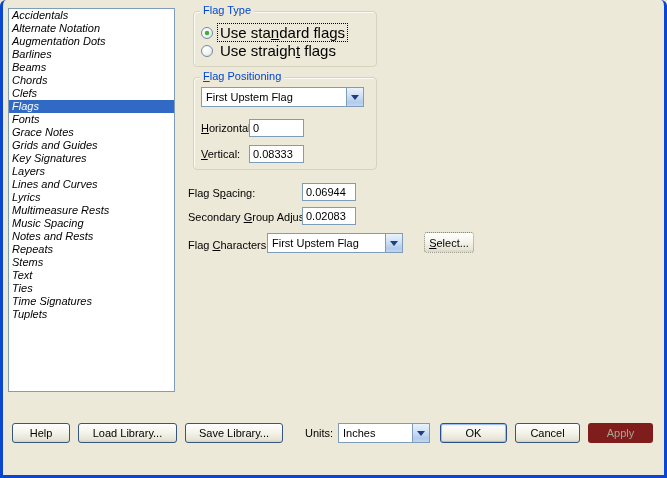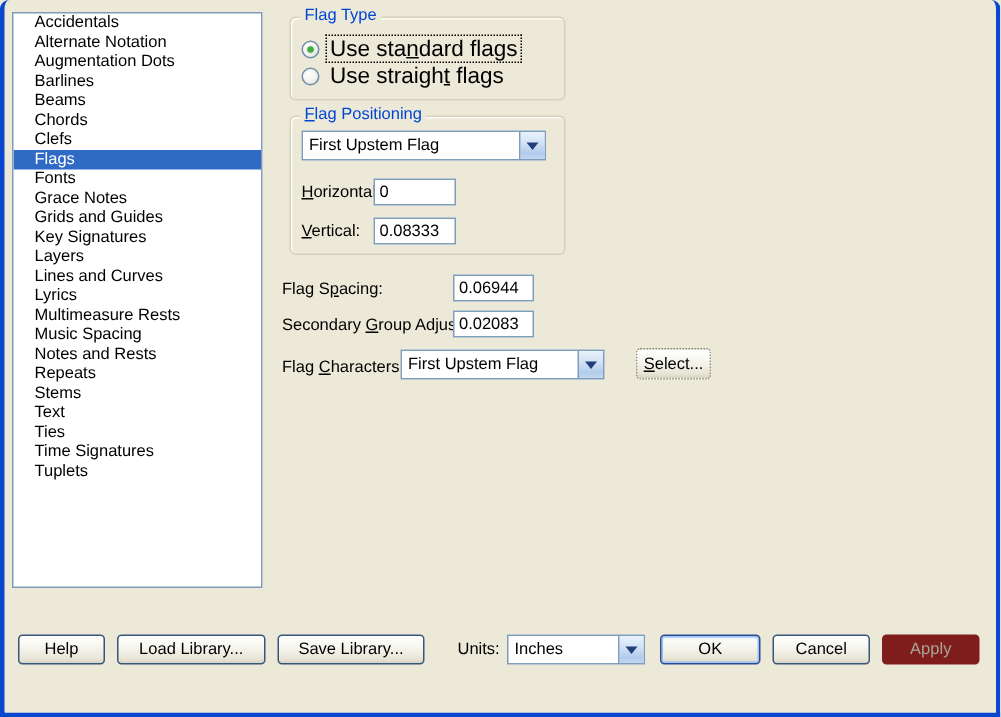"Accidentals" .list-item { font-style: none -> italic; padding-left: 14px -> 3px }
